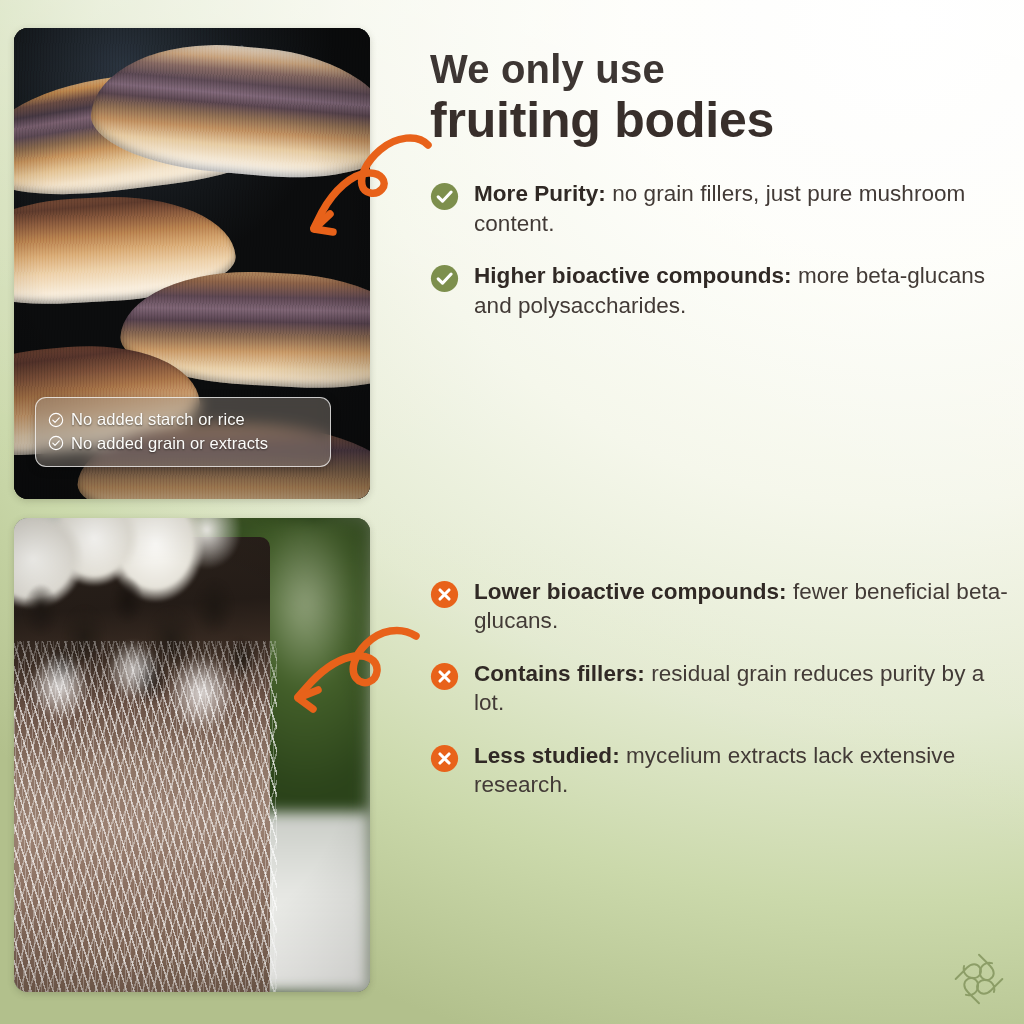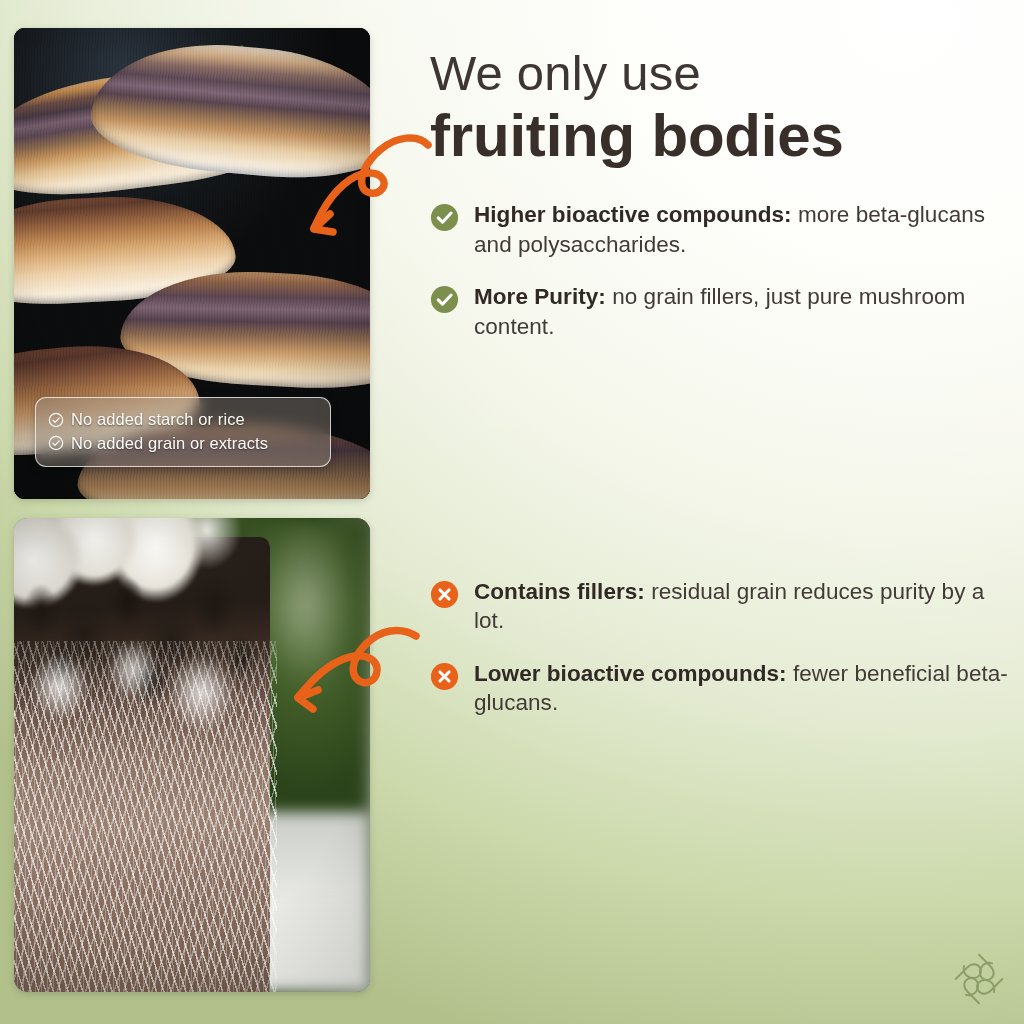"We only use" .head-line1 { font-size: 49px -> 40px; font-weight: 400 -> 700 }
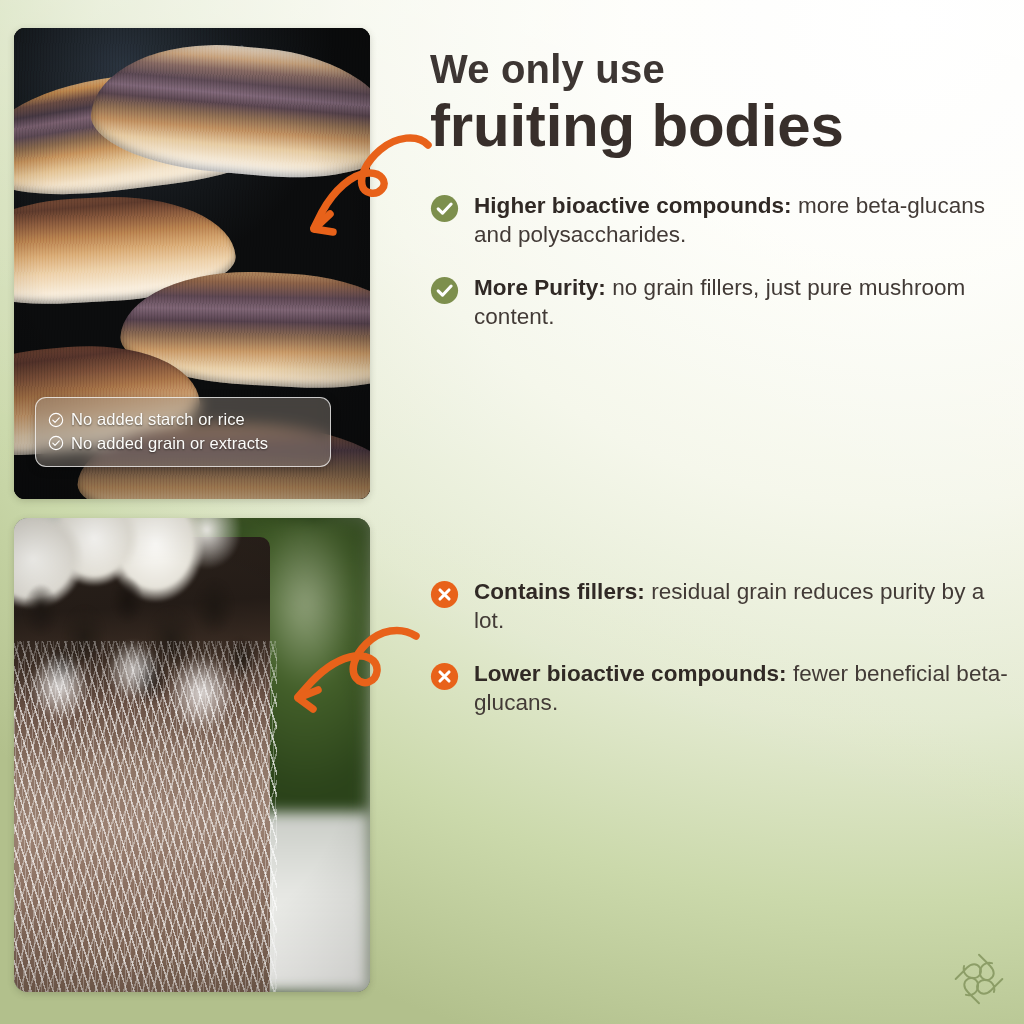"fruiting bodies" .head-line2 { font-size: 60px -> 50px }
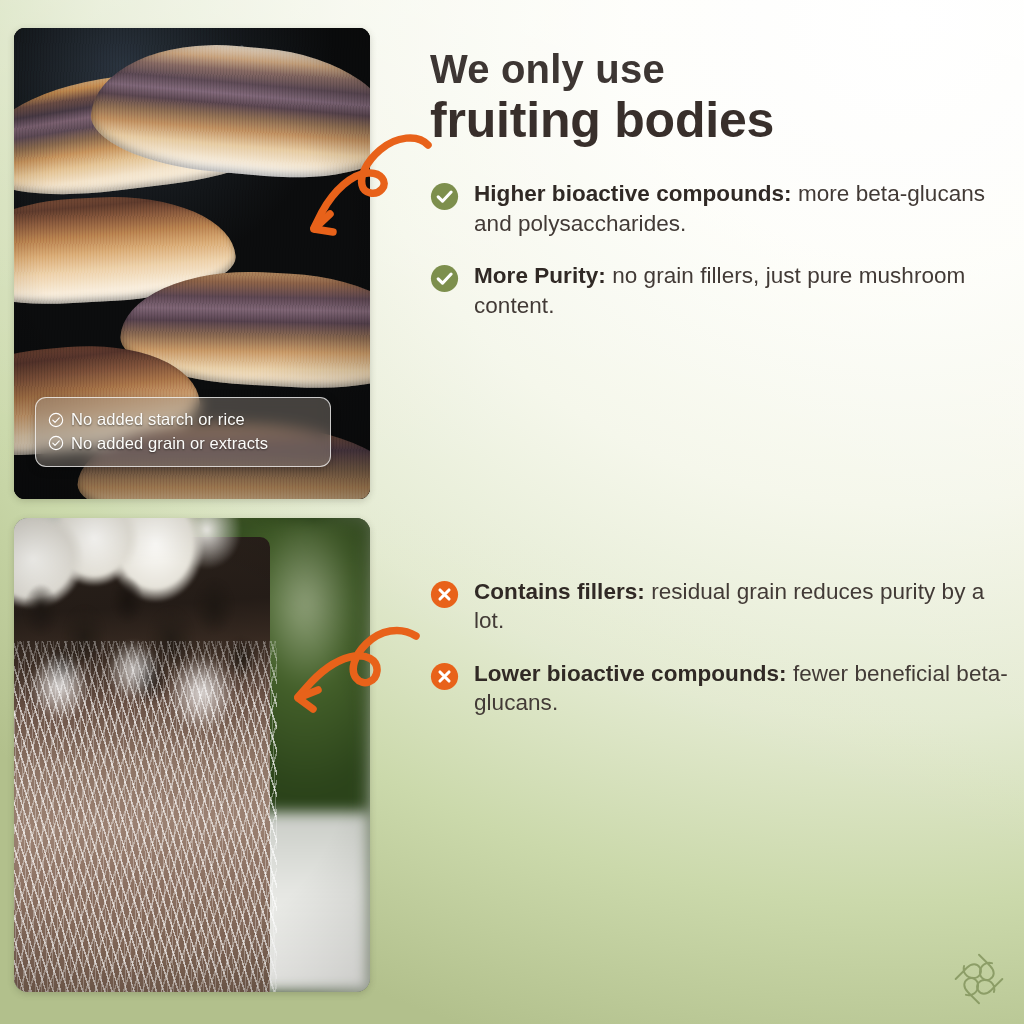"Higher bioactive compounds: more" li.bullet { order: before "More Purity: no grain fillers," -> after "More Purity: no grain fillers," }
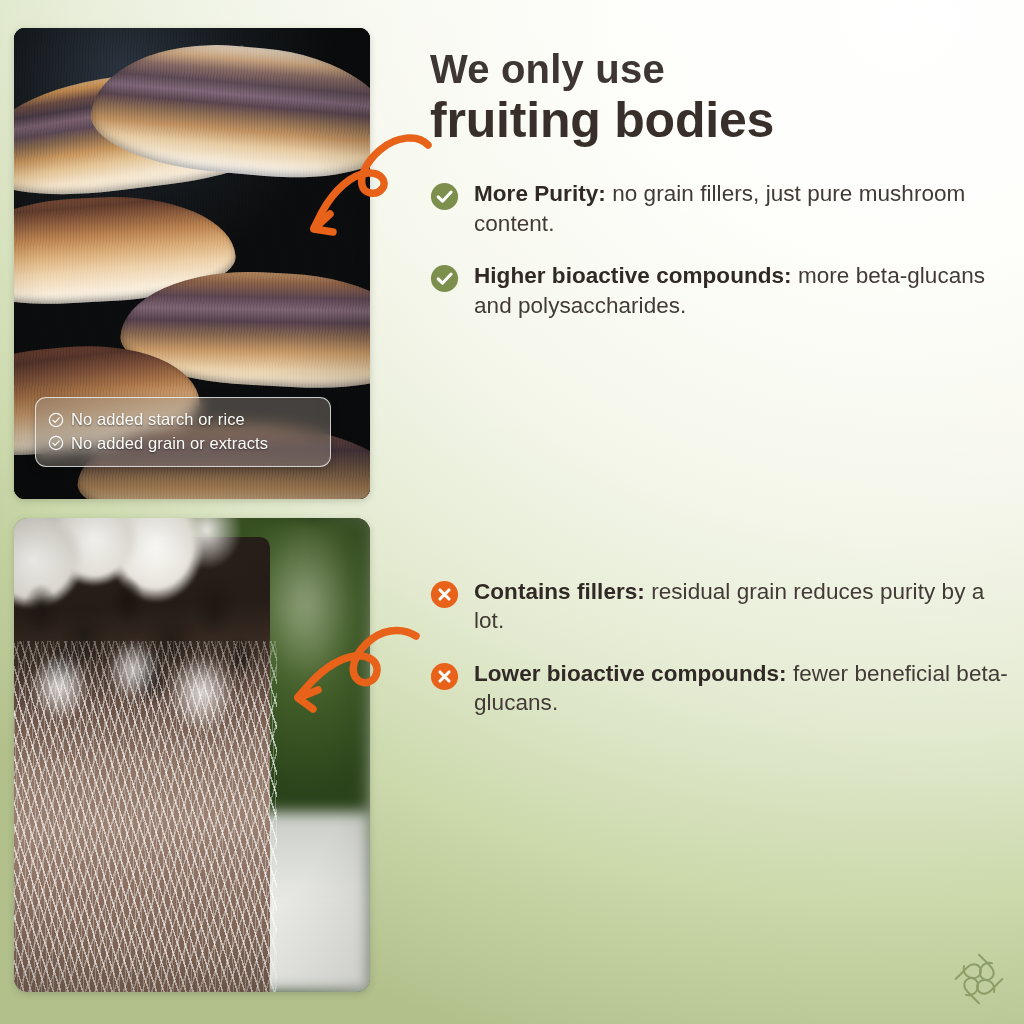"No added starch or rice" #photo-top { border-radius: 11px -> none }
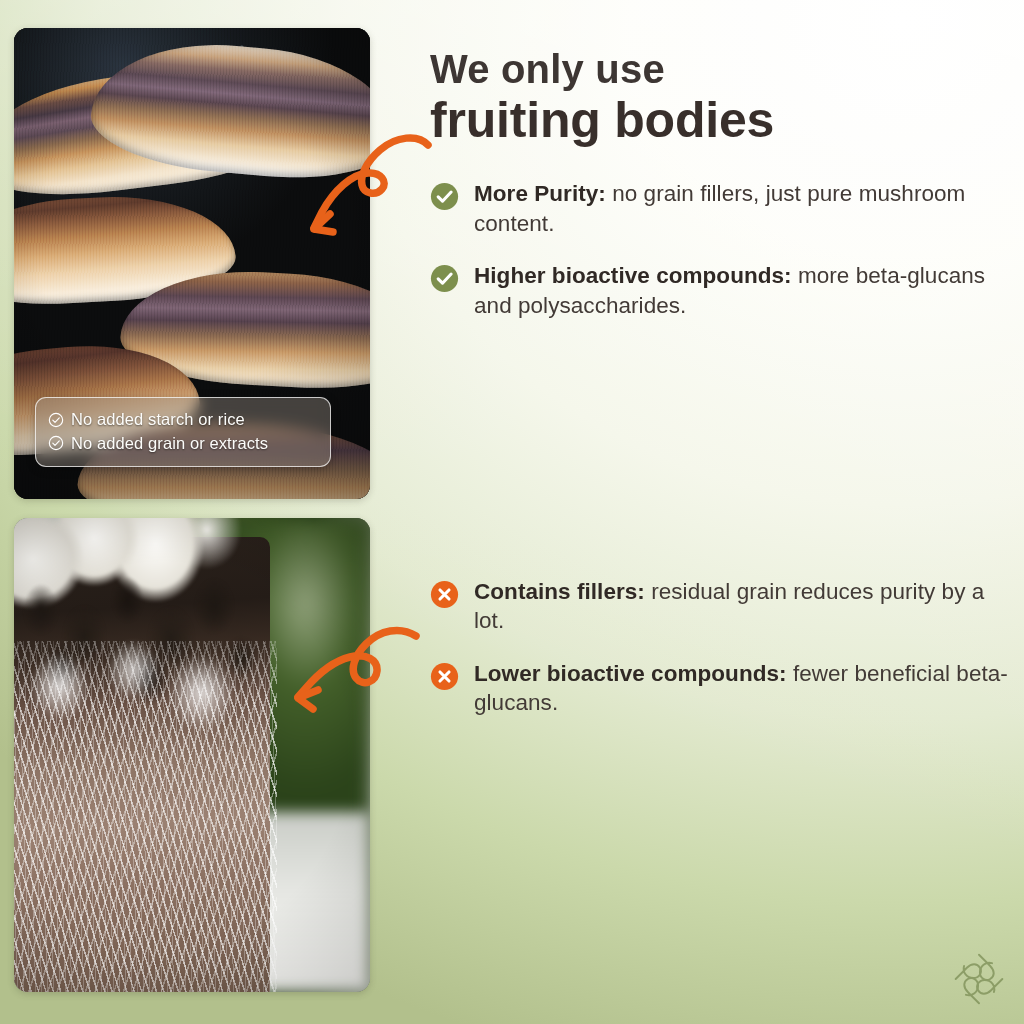"Contains fillers: residual grain reduces" li.bullet { order: before "Lower bioactive compounds: fewer" -> after "Lower bioactive compounds: fewer" }
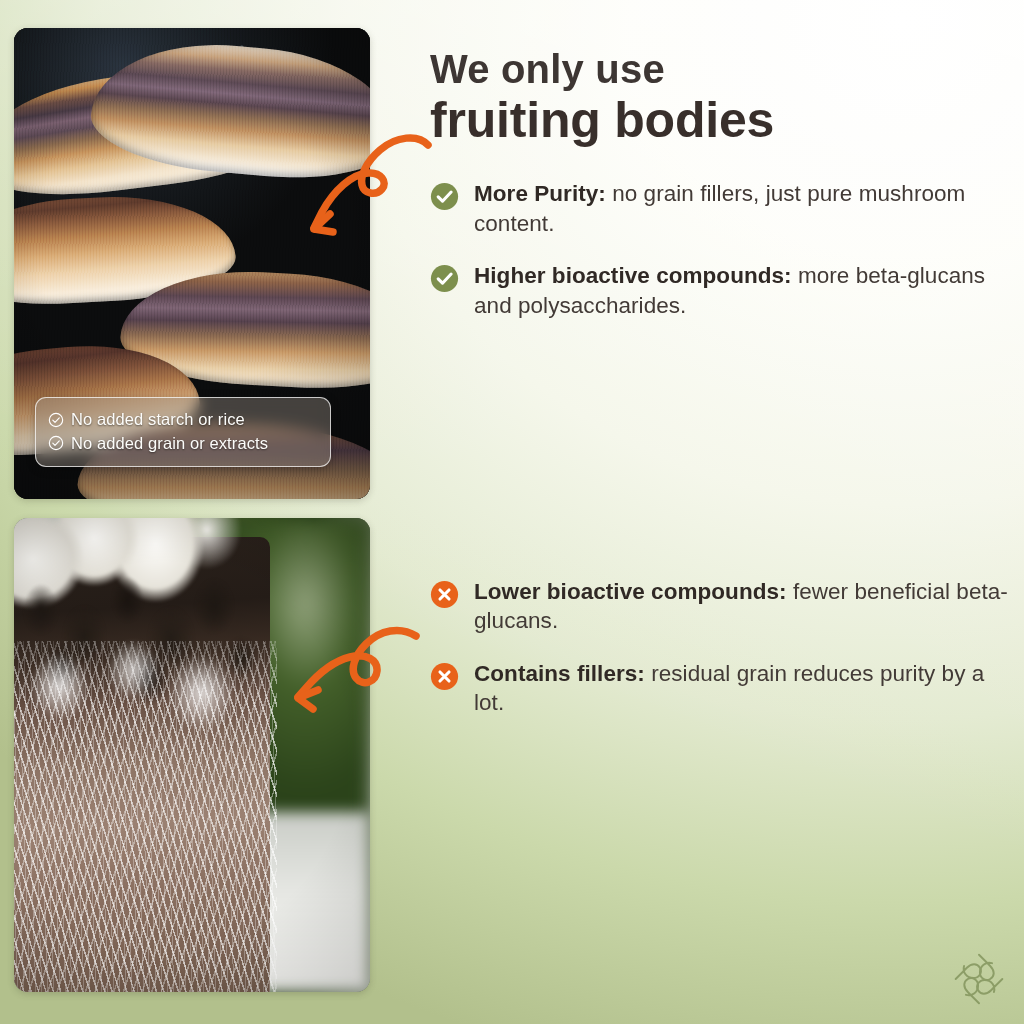"Less studied: mycelium extracts lack" li.bullet { html: none -> <li> <svg> <circle></circle> <path></path> </svg> <div> <span>Less studied:</span><span> mycelium extracts lack extensive research.</span> </div> </li> }
